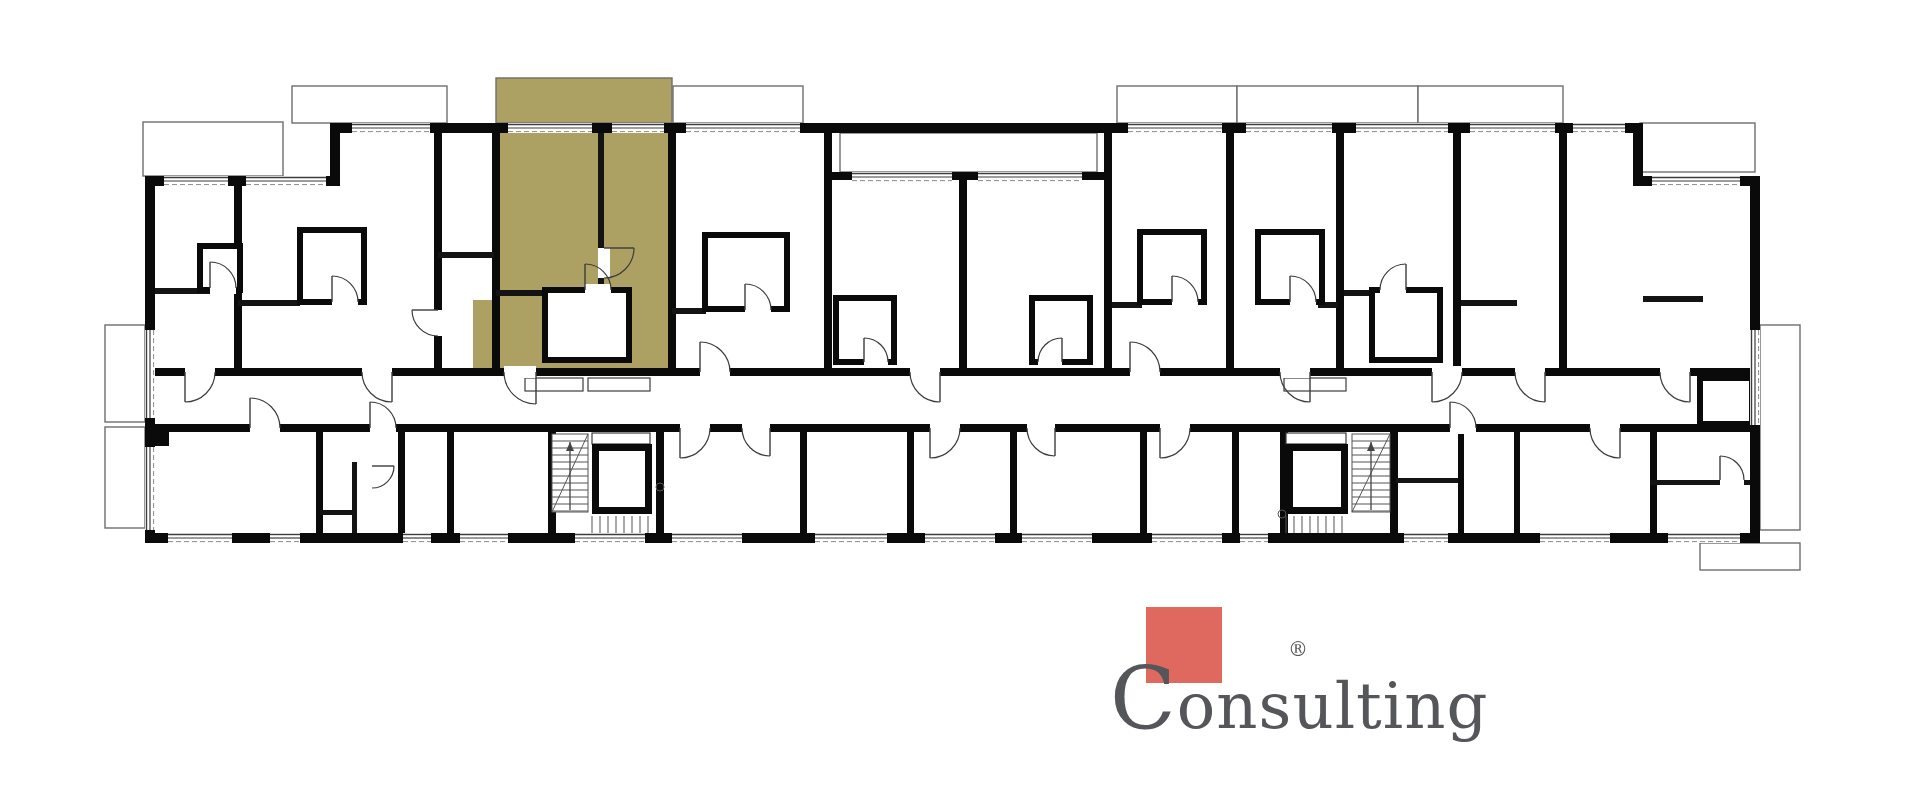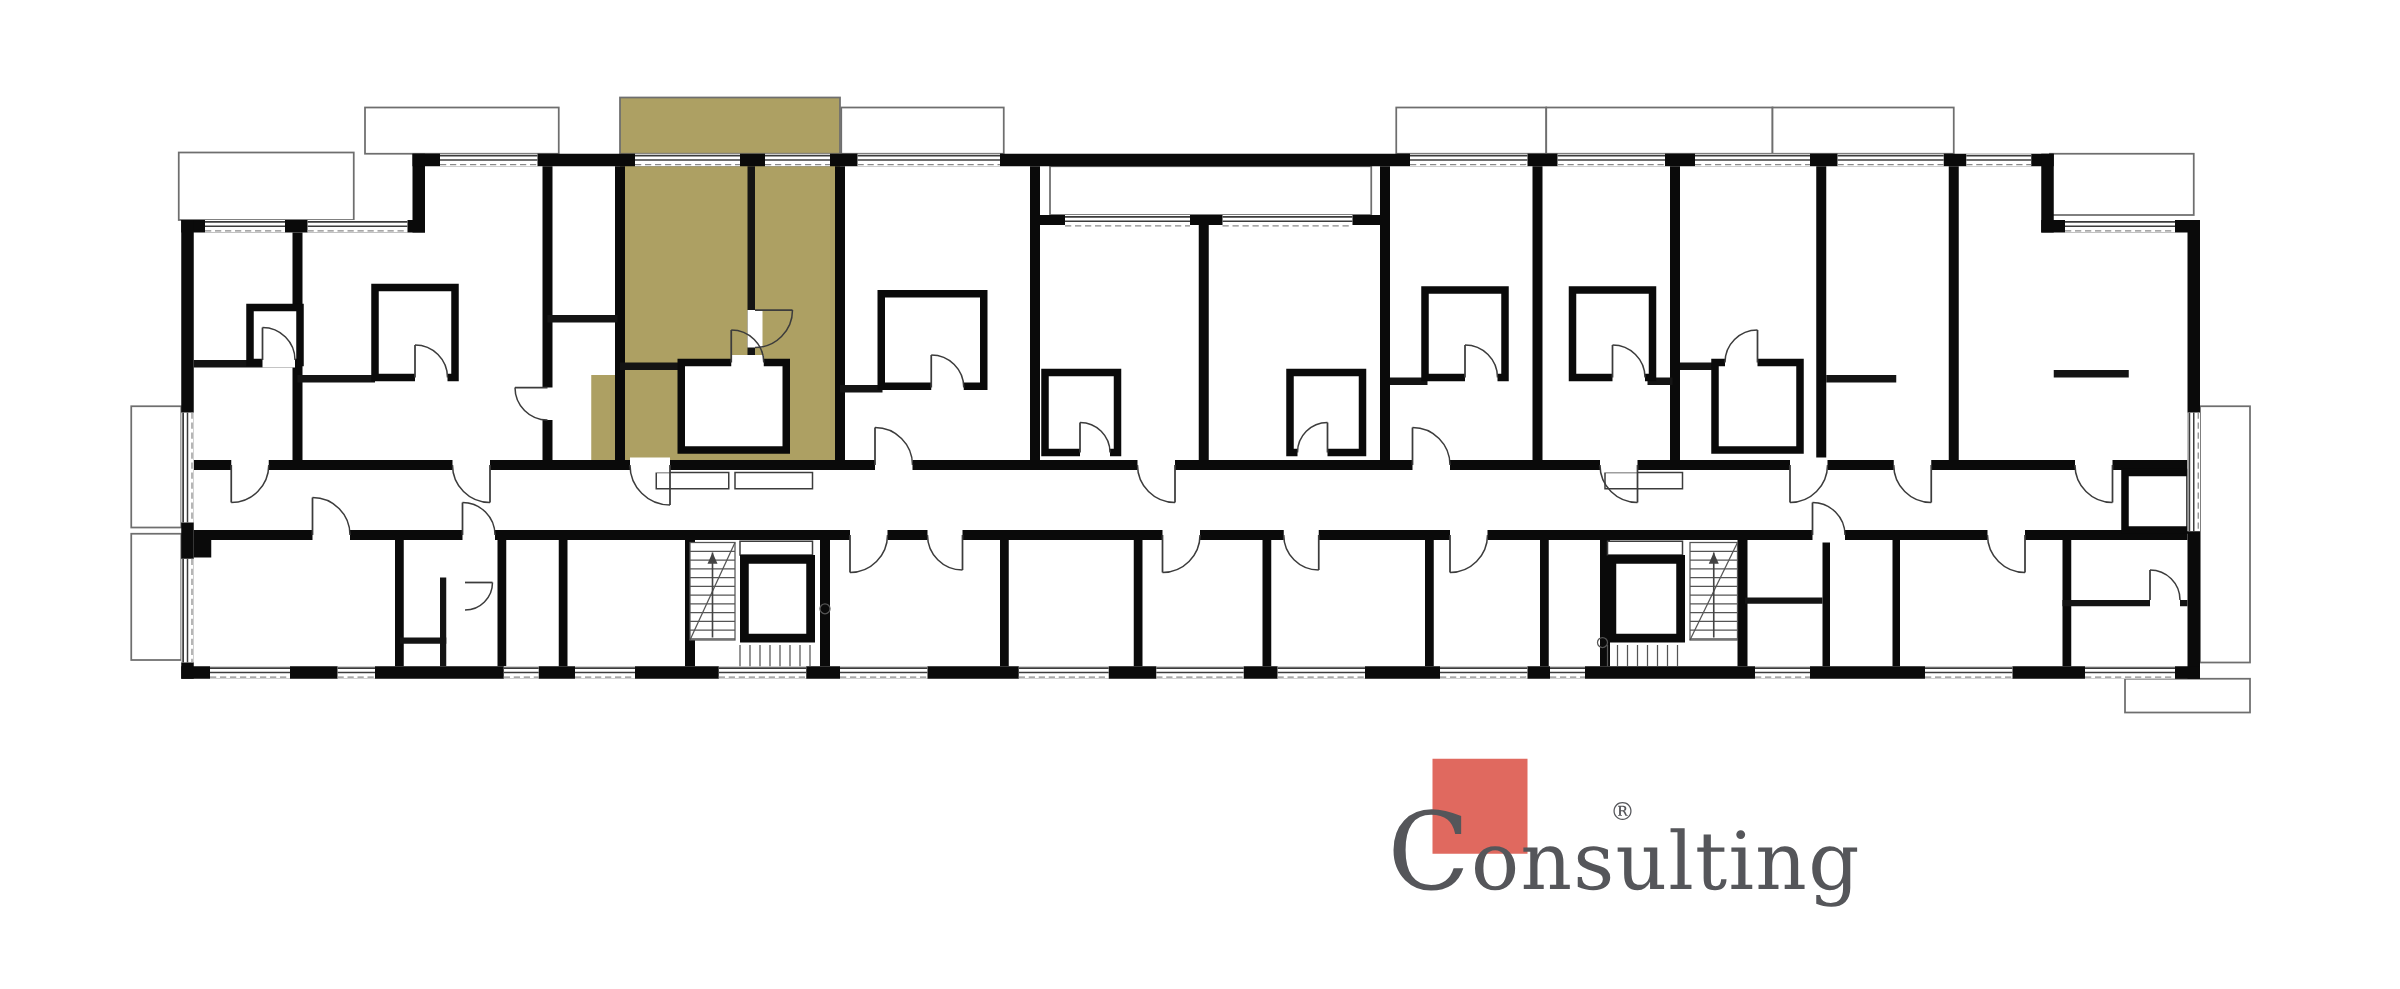"Consulting" .l2 { top: 60px -> 76px }
